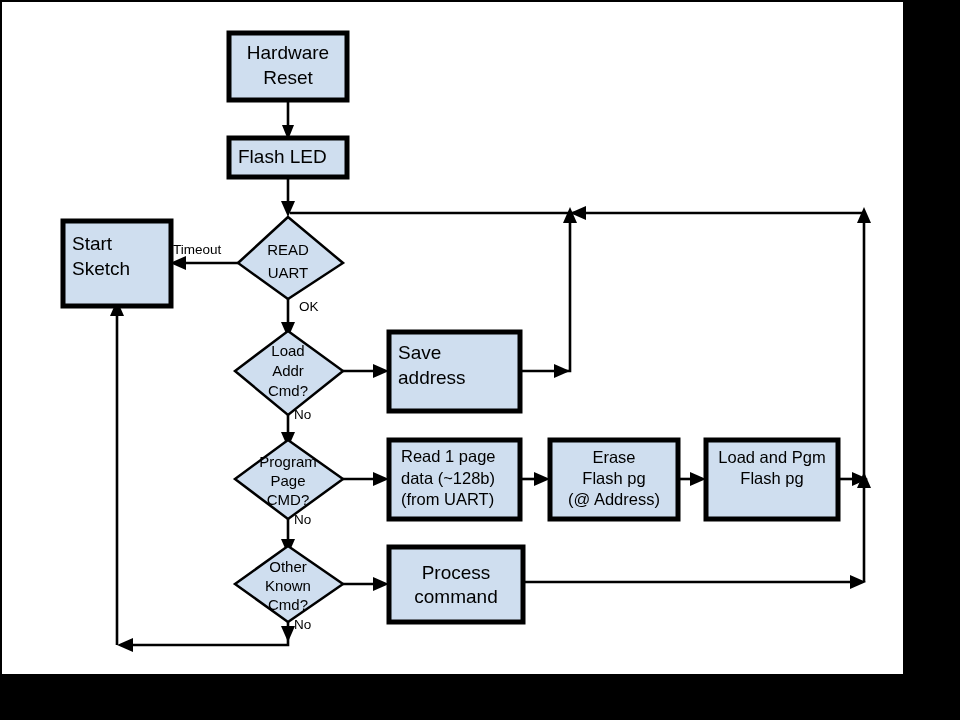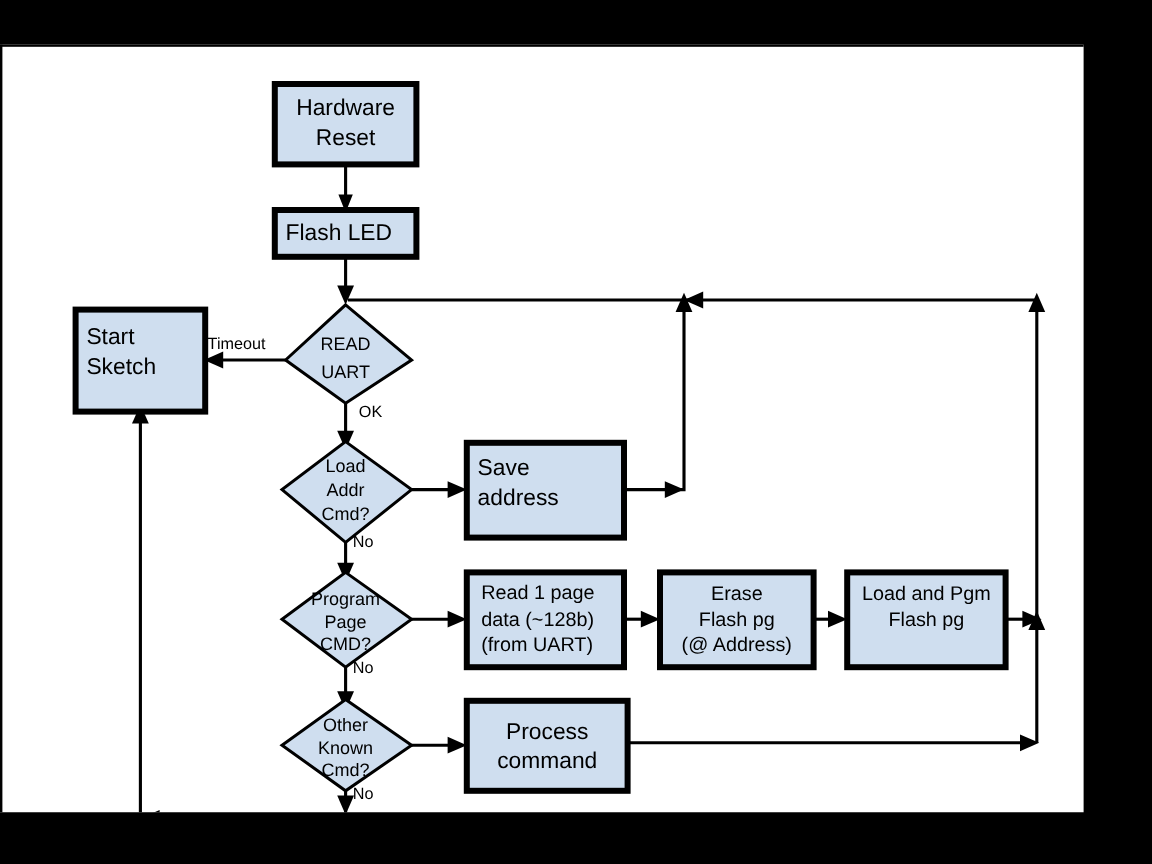"Hardware" #root { height: 640px -> 720px; margin-top: 37px -> none }
